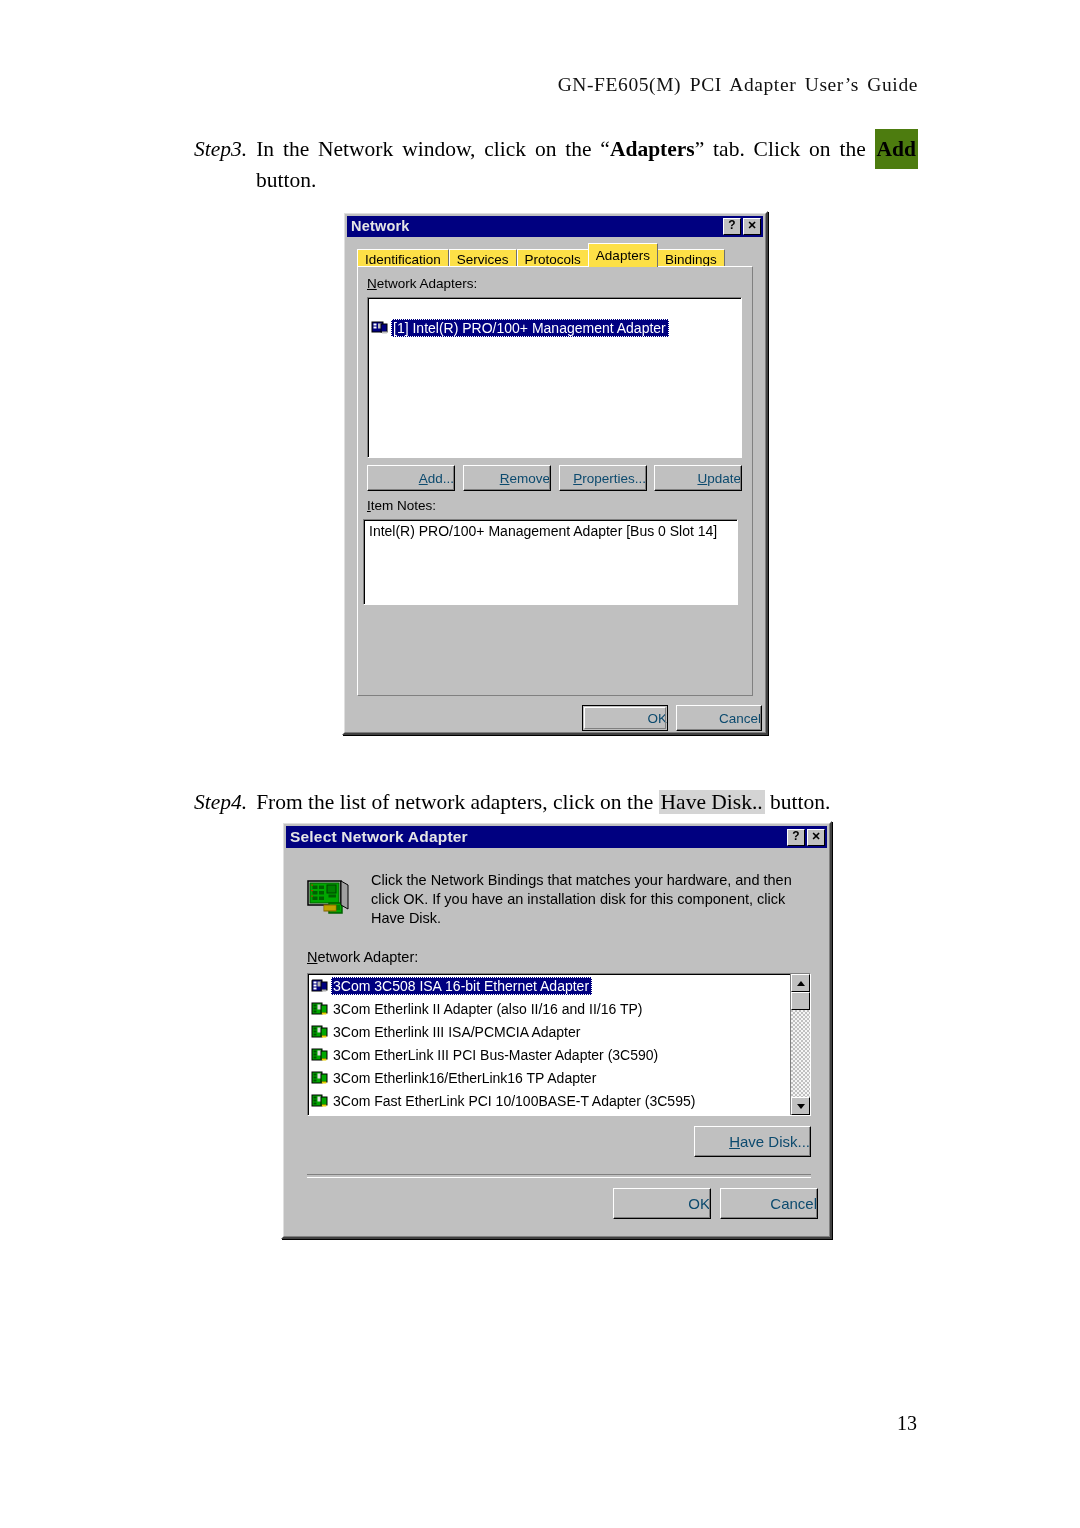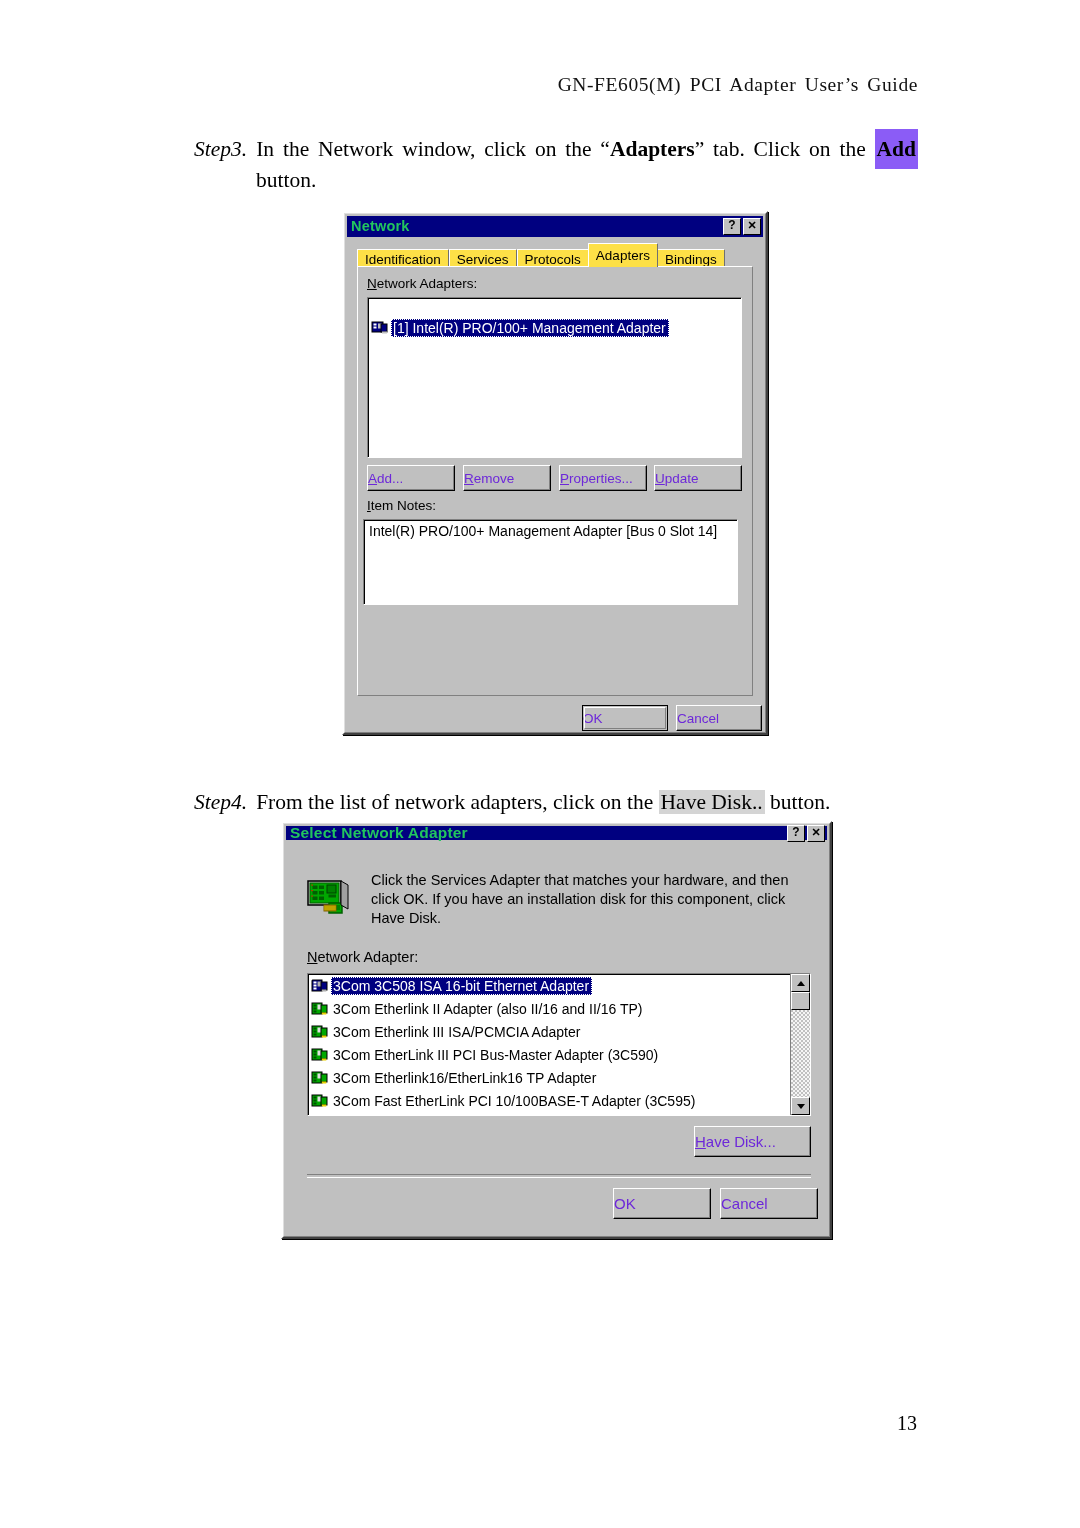"Add" .key-hl { background: #8b5cf6 -> #4d7c0f }
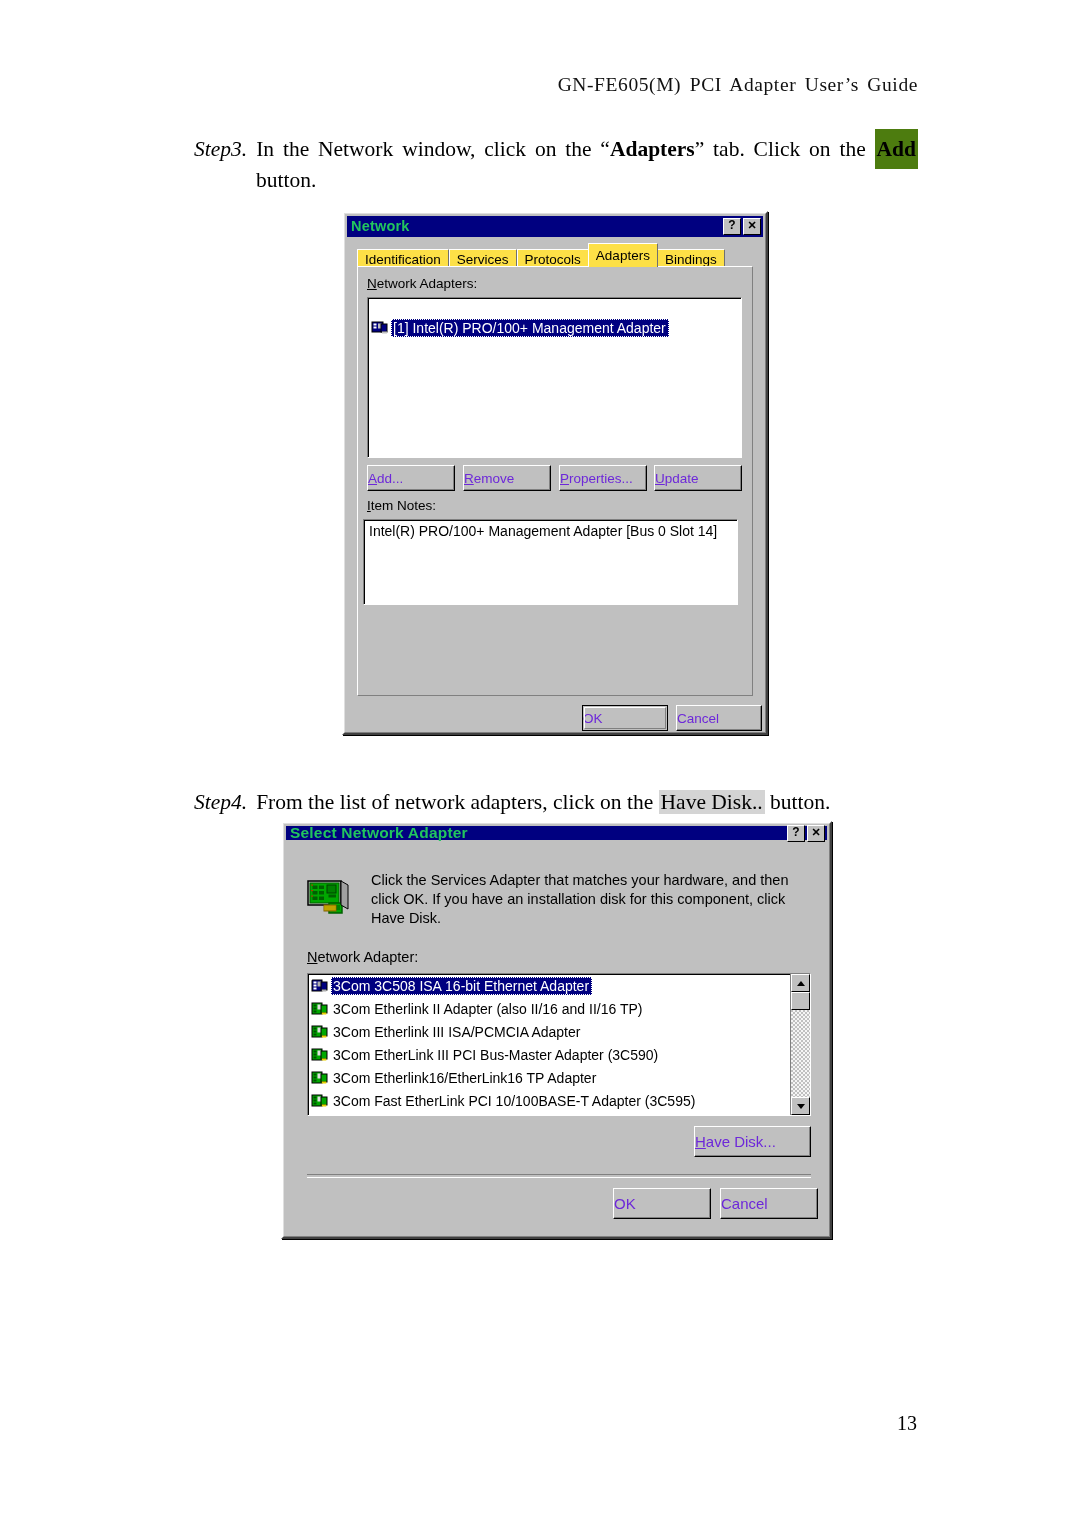"Network" .title-text { color: #22c55e -> #e5e5e5 }
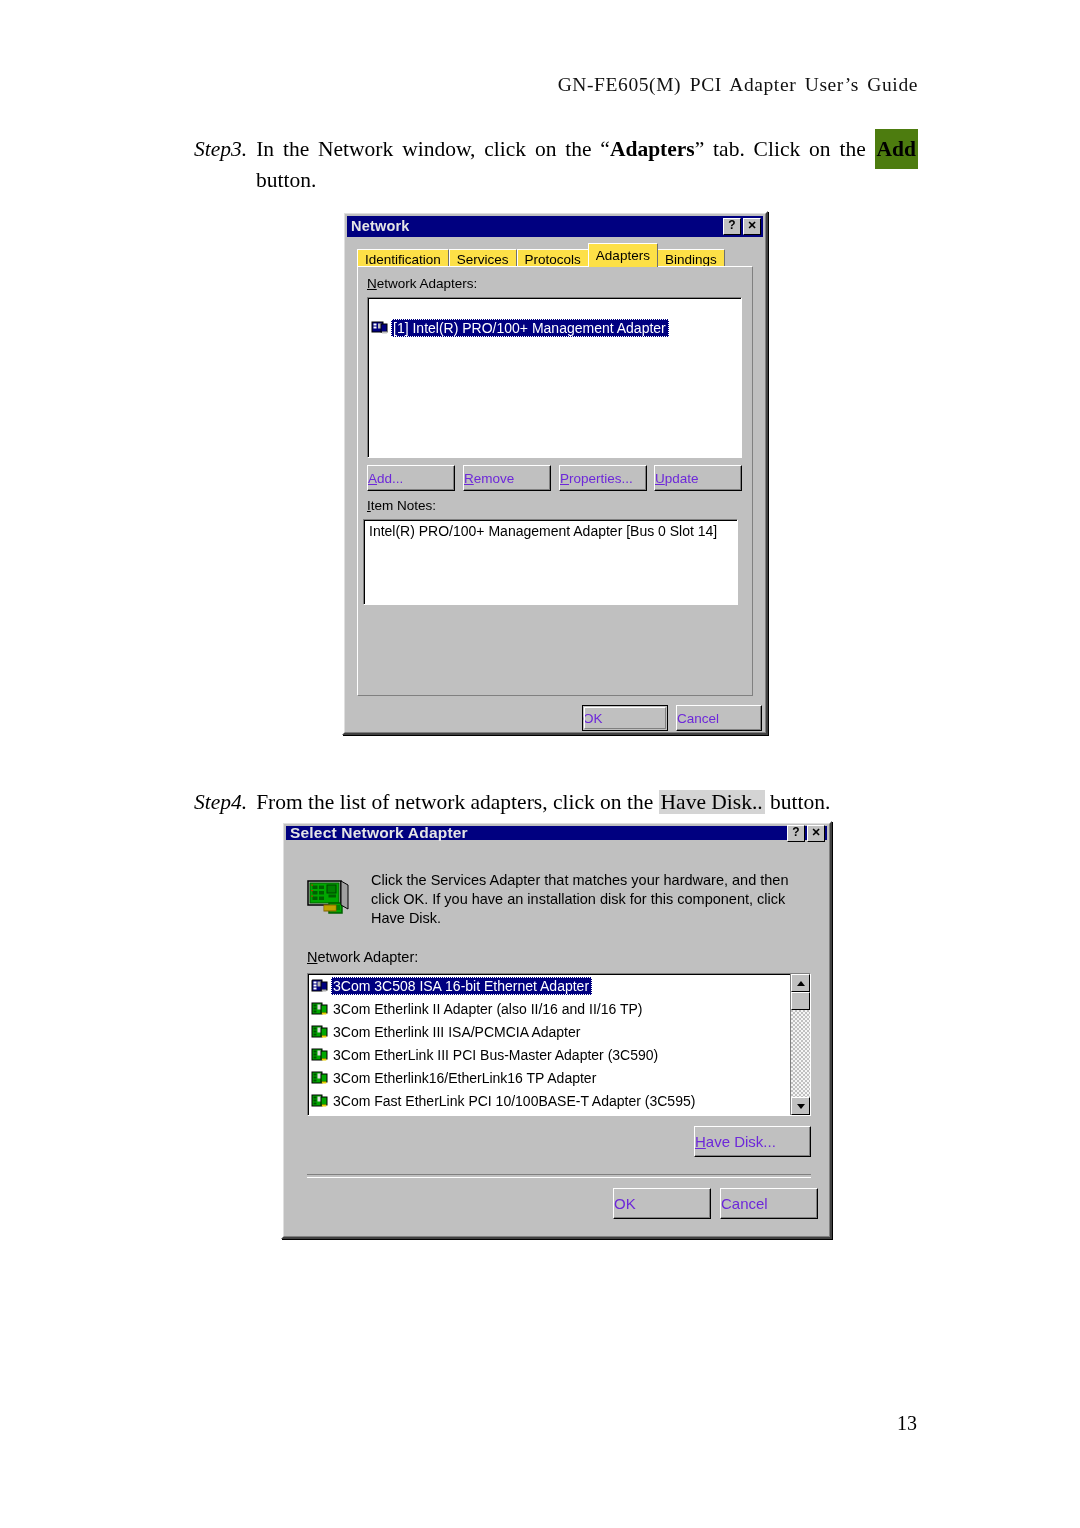"Add..." .btn { color: #6d28d9 -> #0c4a6e; justify-content: flex-start -> flex-end }
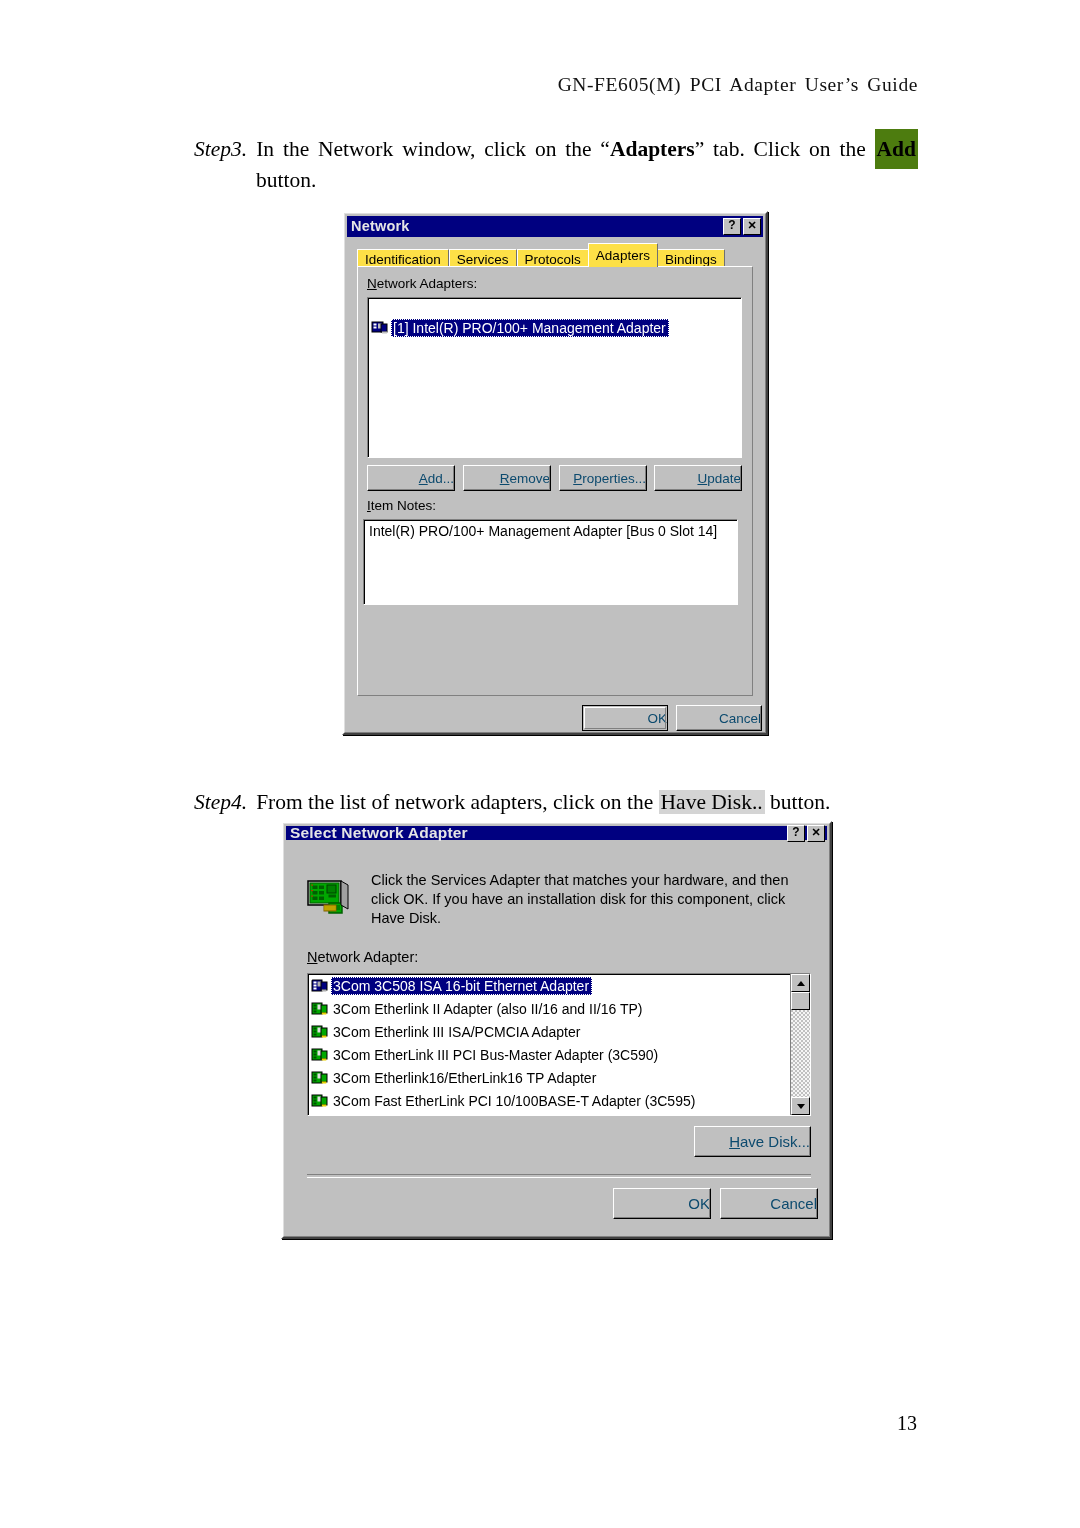"Select Network Adapter" div.title-bar { height: 14px -> 22px }
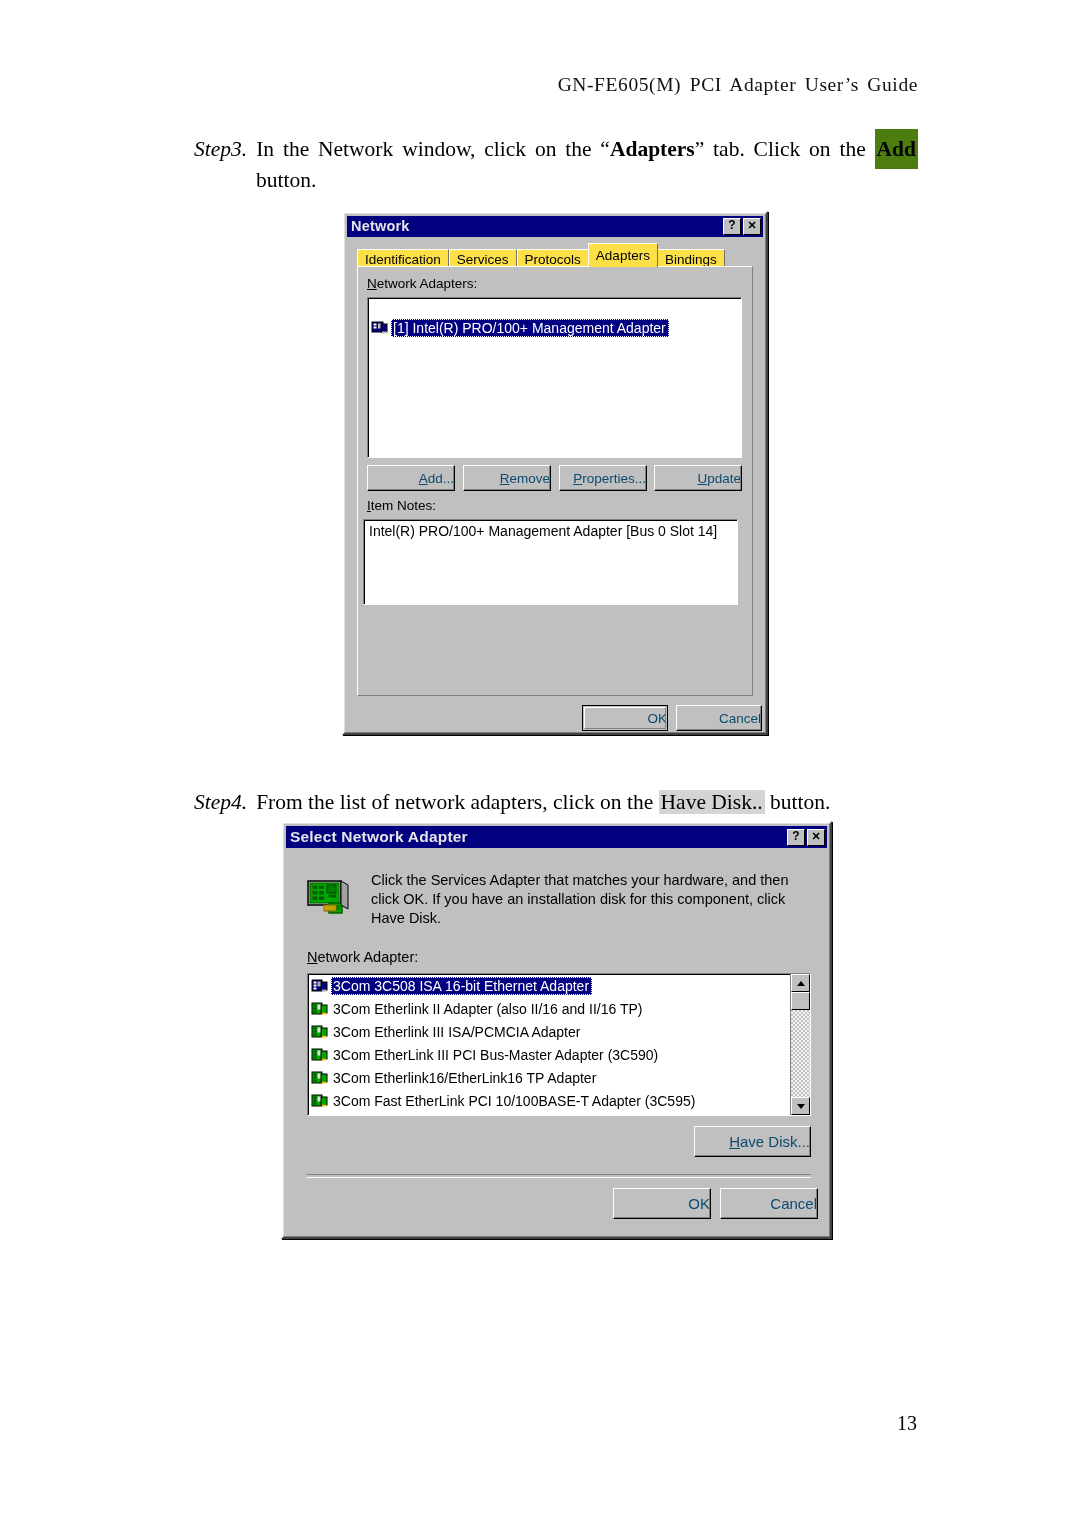"Click the Services Adapter that" div.dlg-body-text { text: Services Adapter -> Network Bindings }
